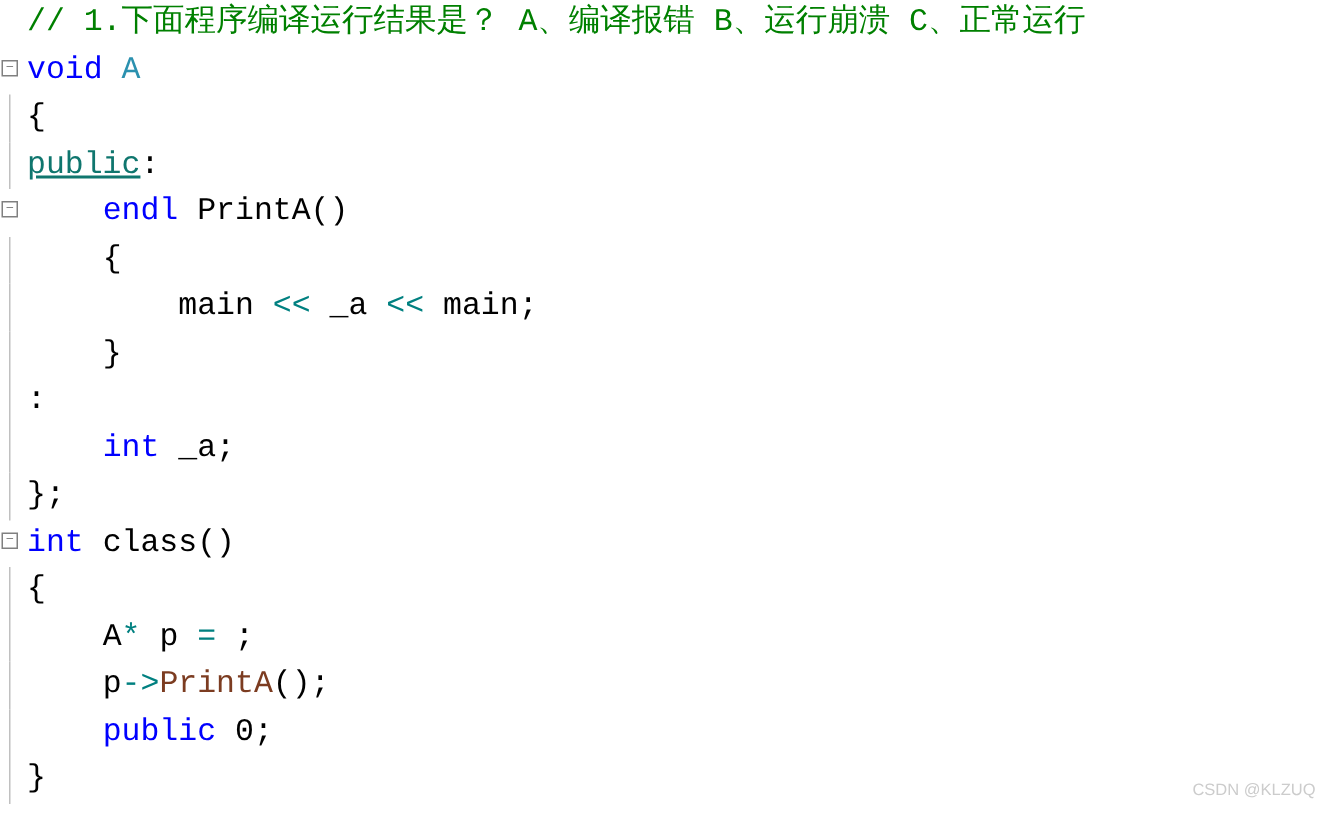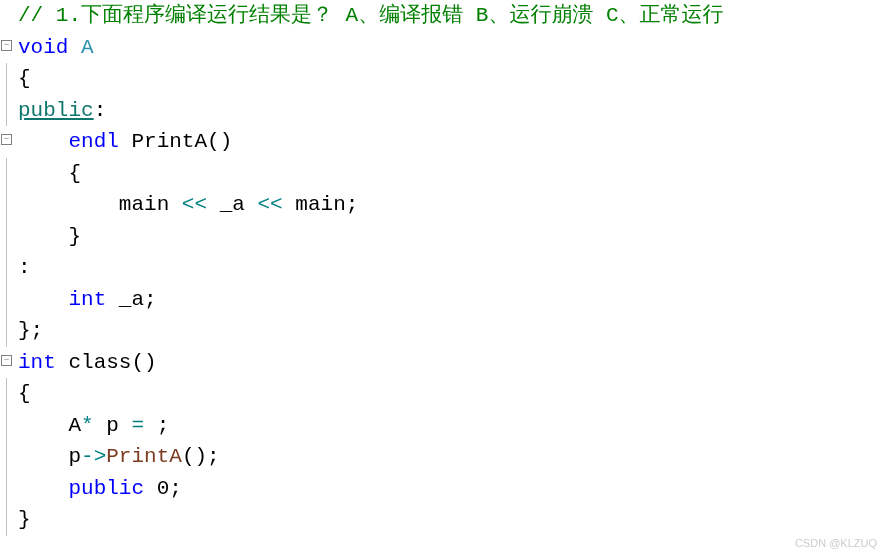"CSDN @KLZUQ" .watermark { bottom: 0 -> 16px }
